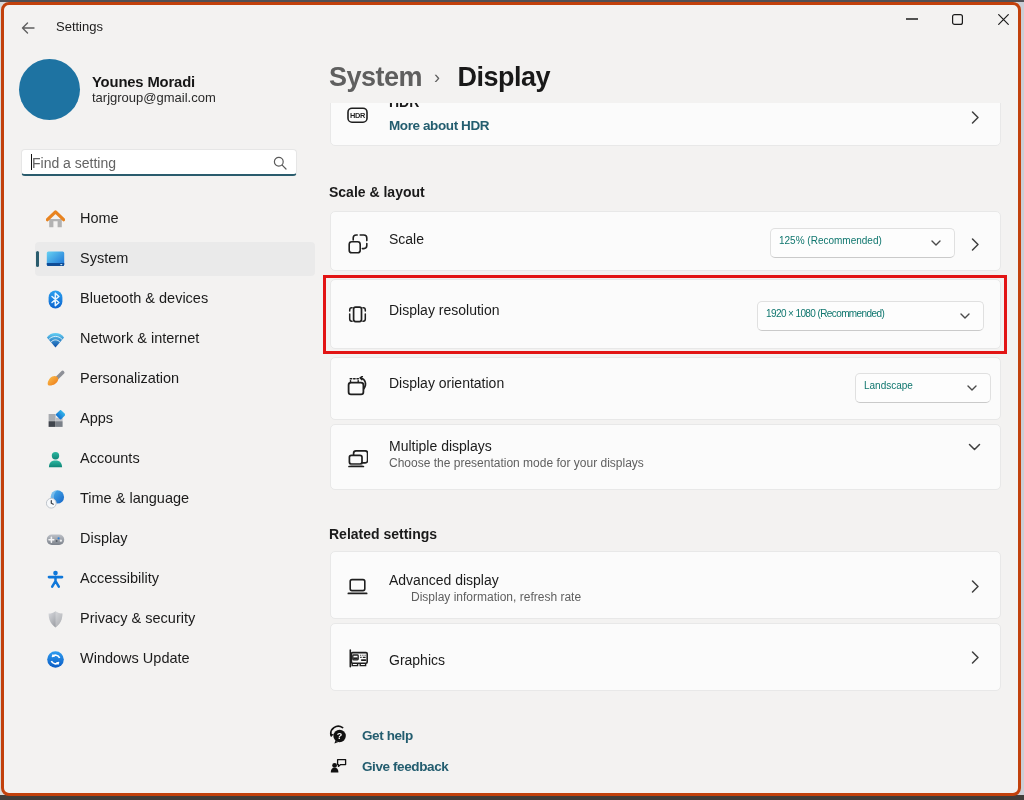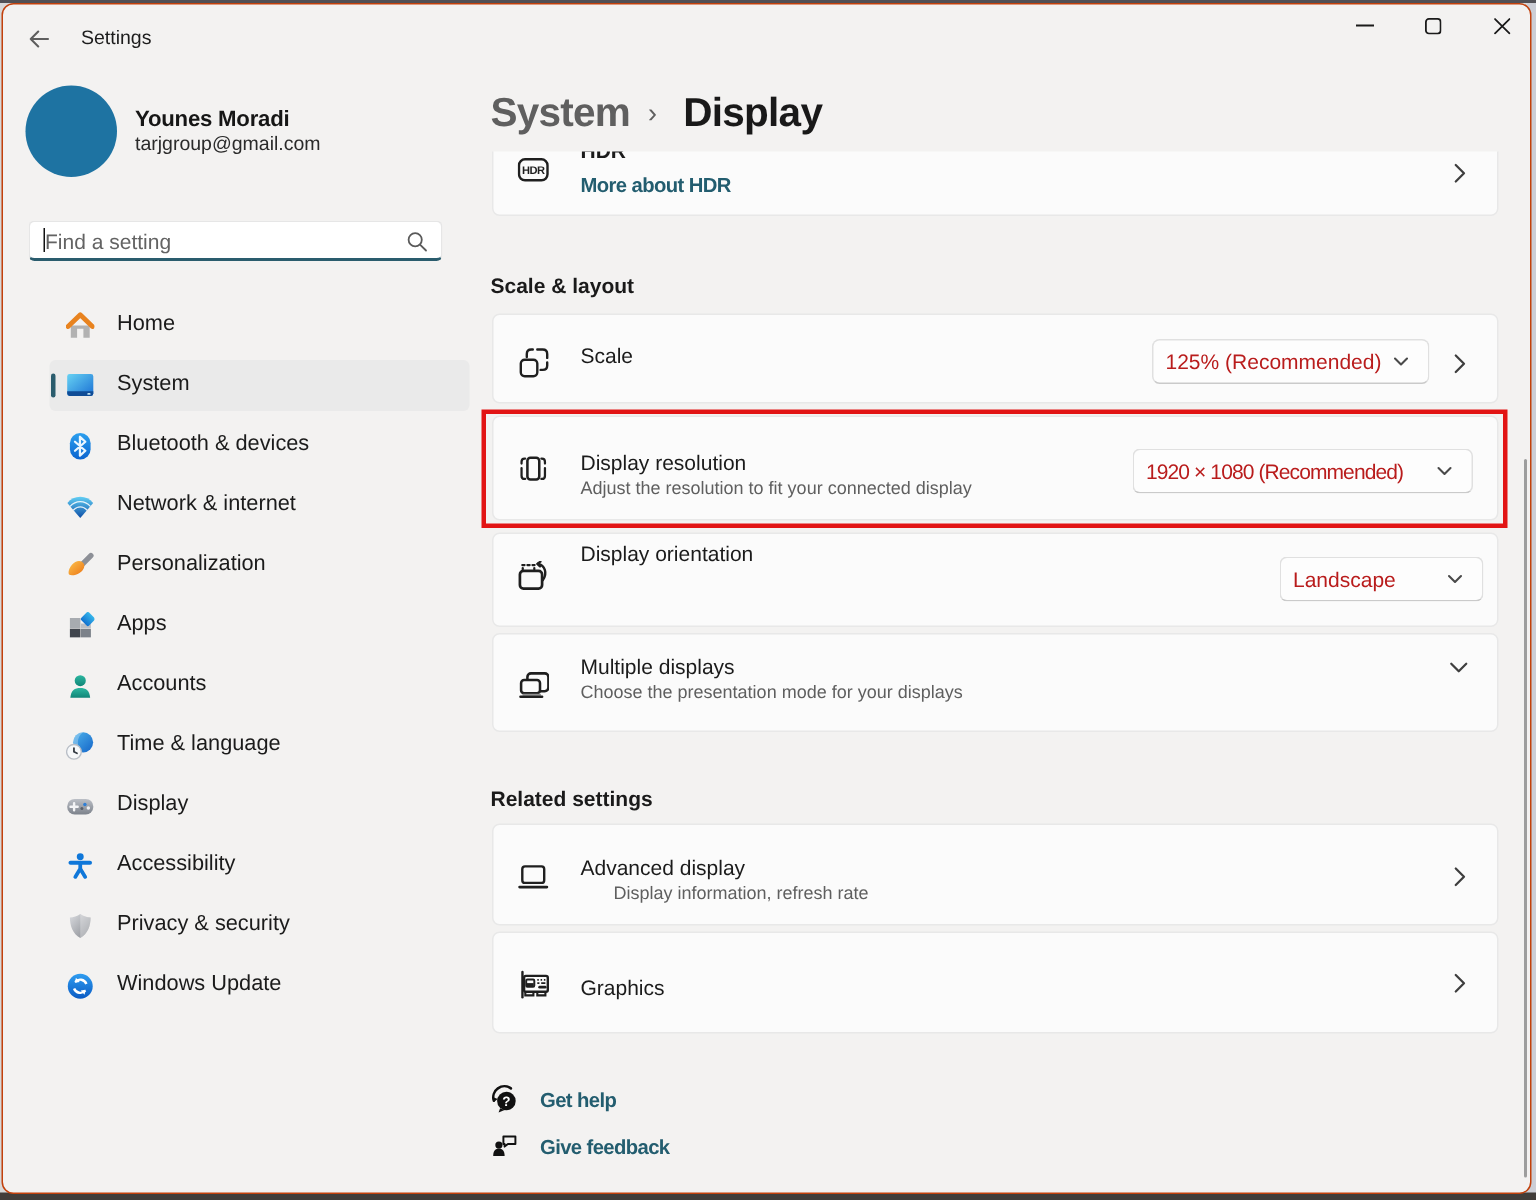"Settings" #win { border: 1px solid #c2410c -> 3px solid #c2410c }
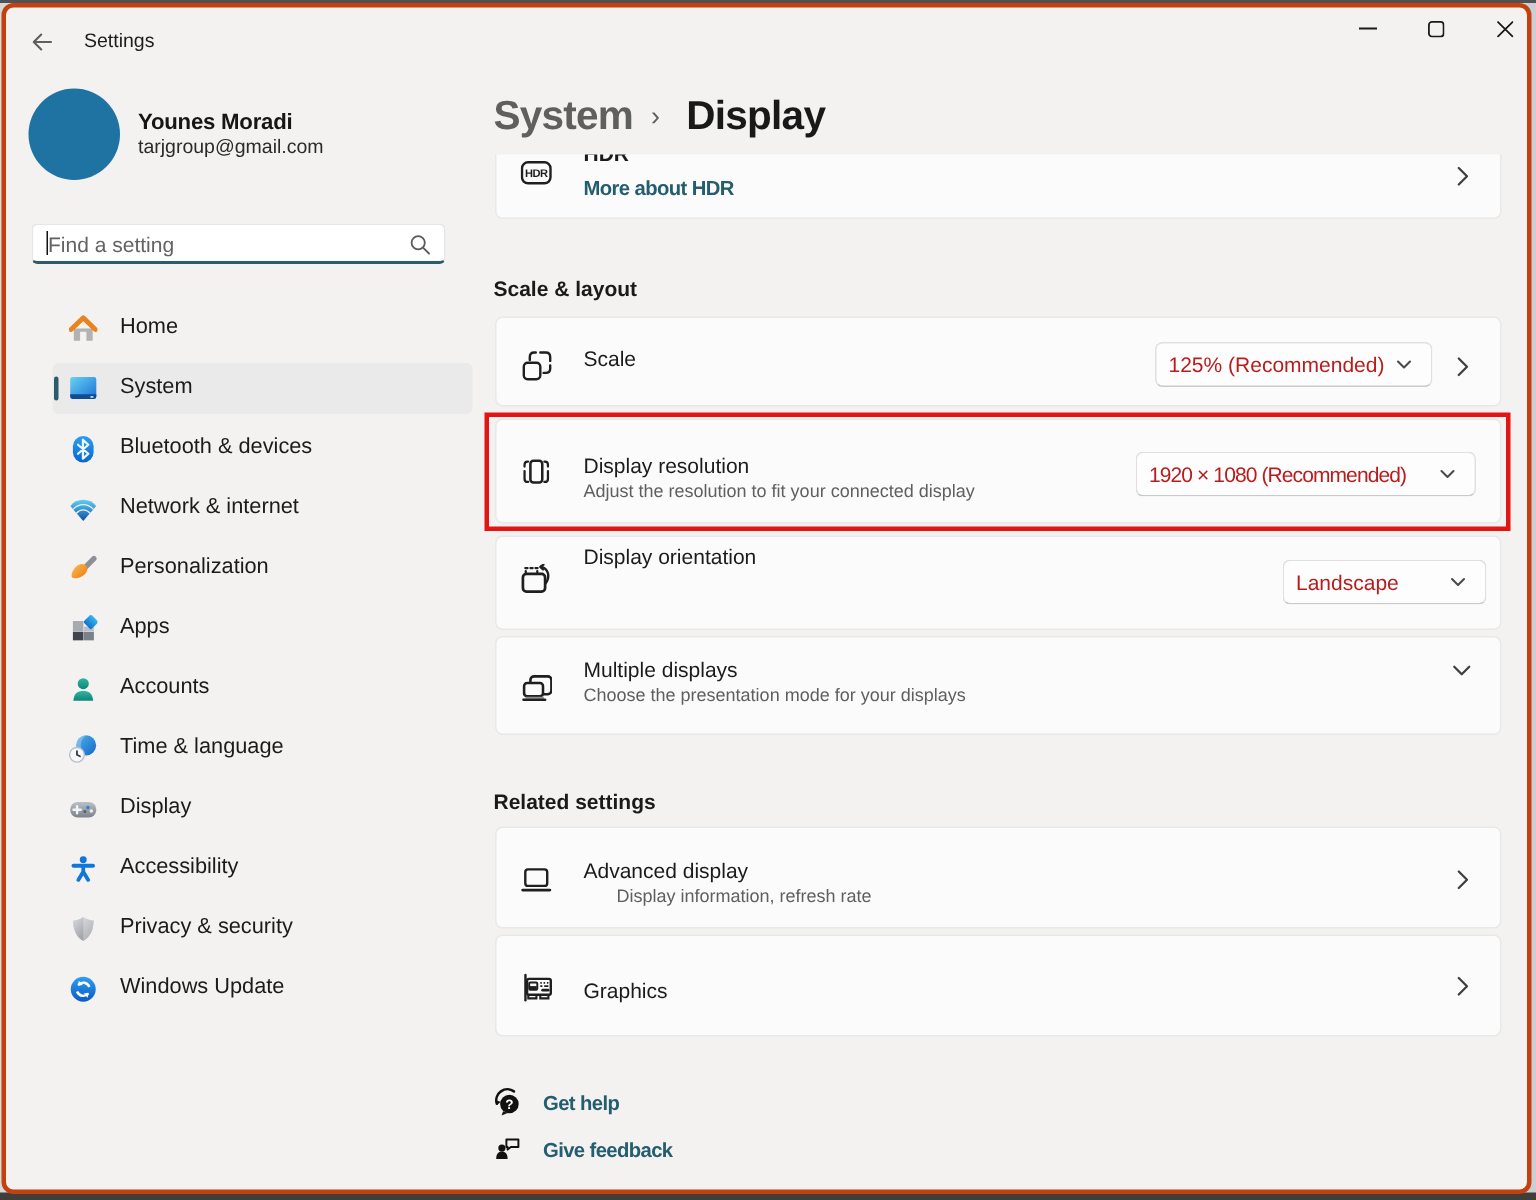"125% (Recommended)" .drop { color: #b91c1c -> #0f766e; font-size: 14px -> 10px }
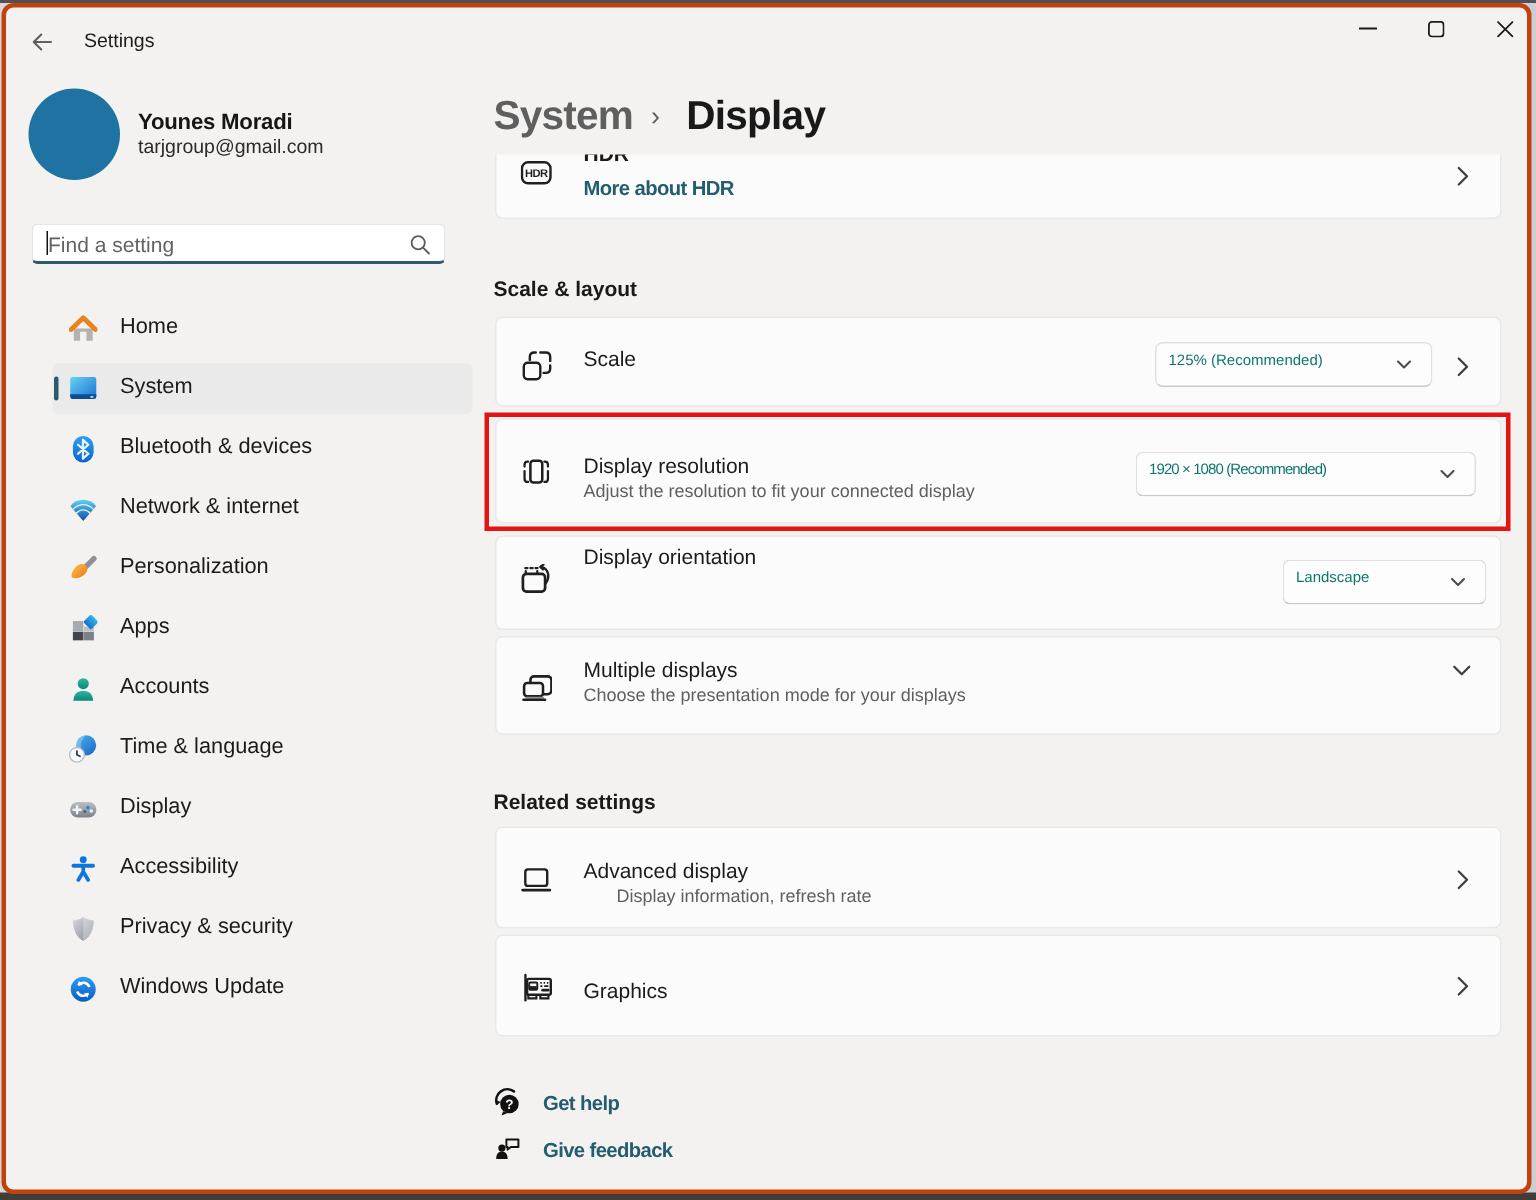"Adjust the resolution to fit" div.cs { html: <div>Adjust the resolution to fit your connected display</div> -> none }
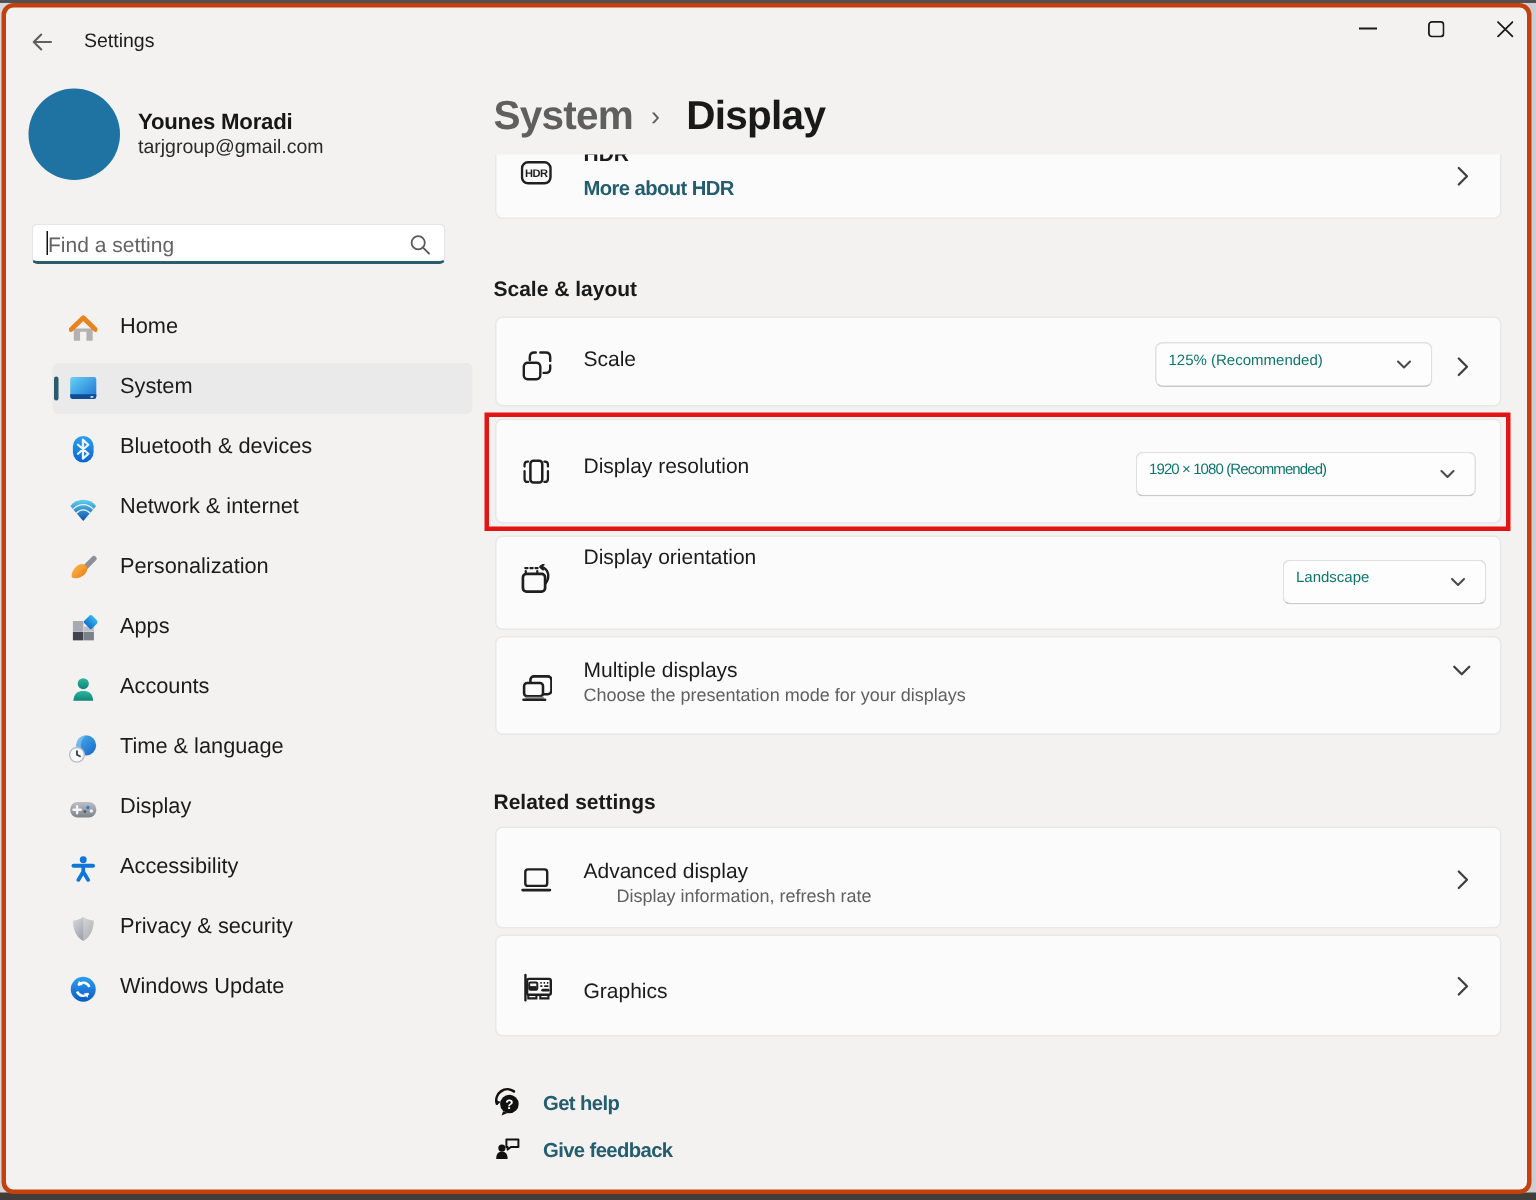"Display orientation" div.ct { top: 260px -> 272px }
